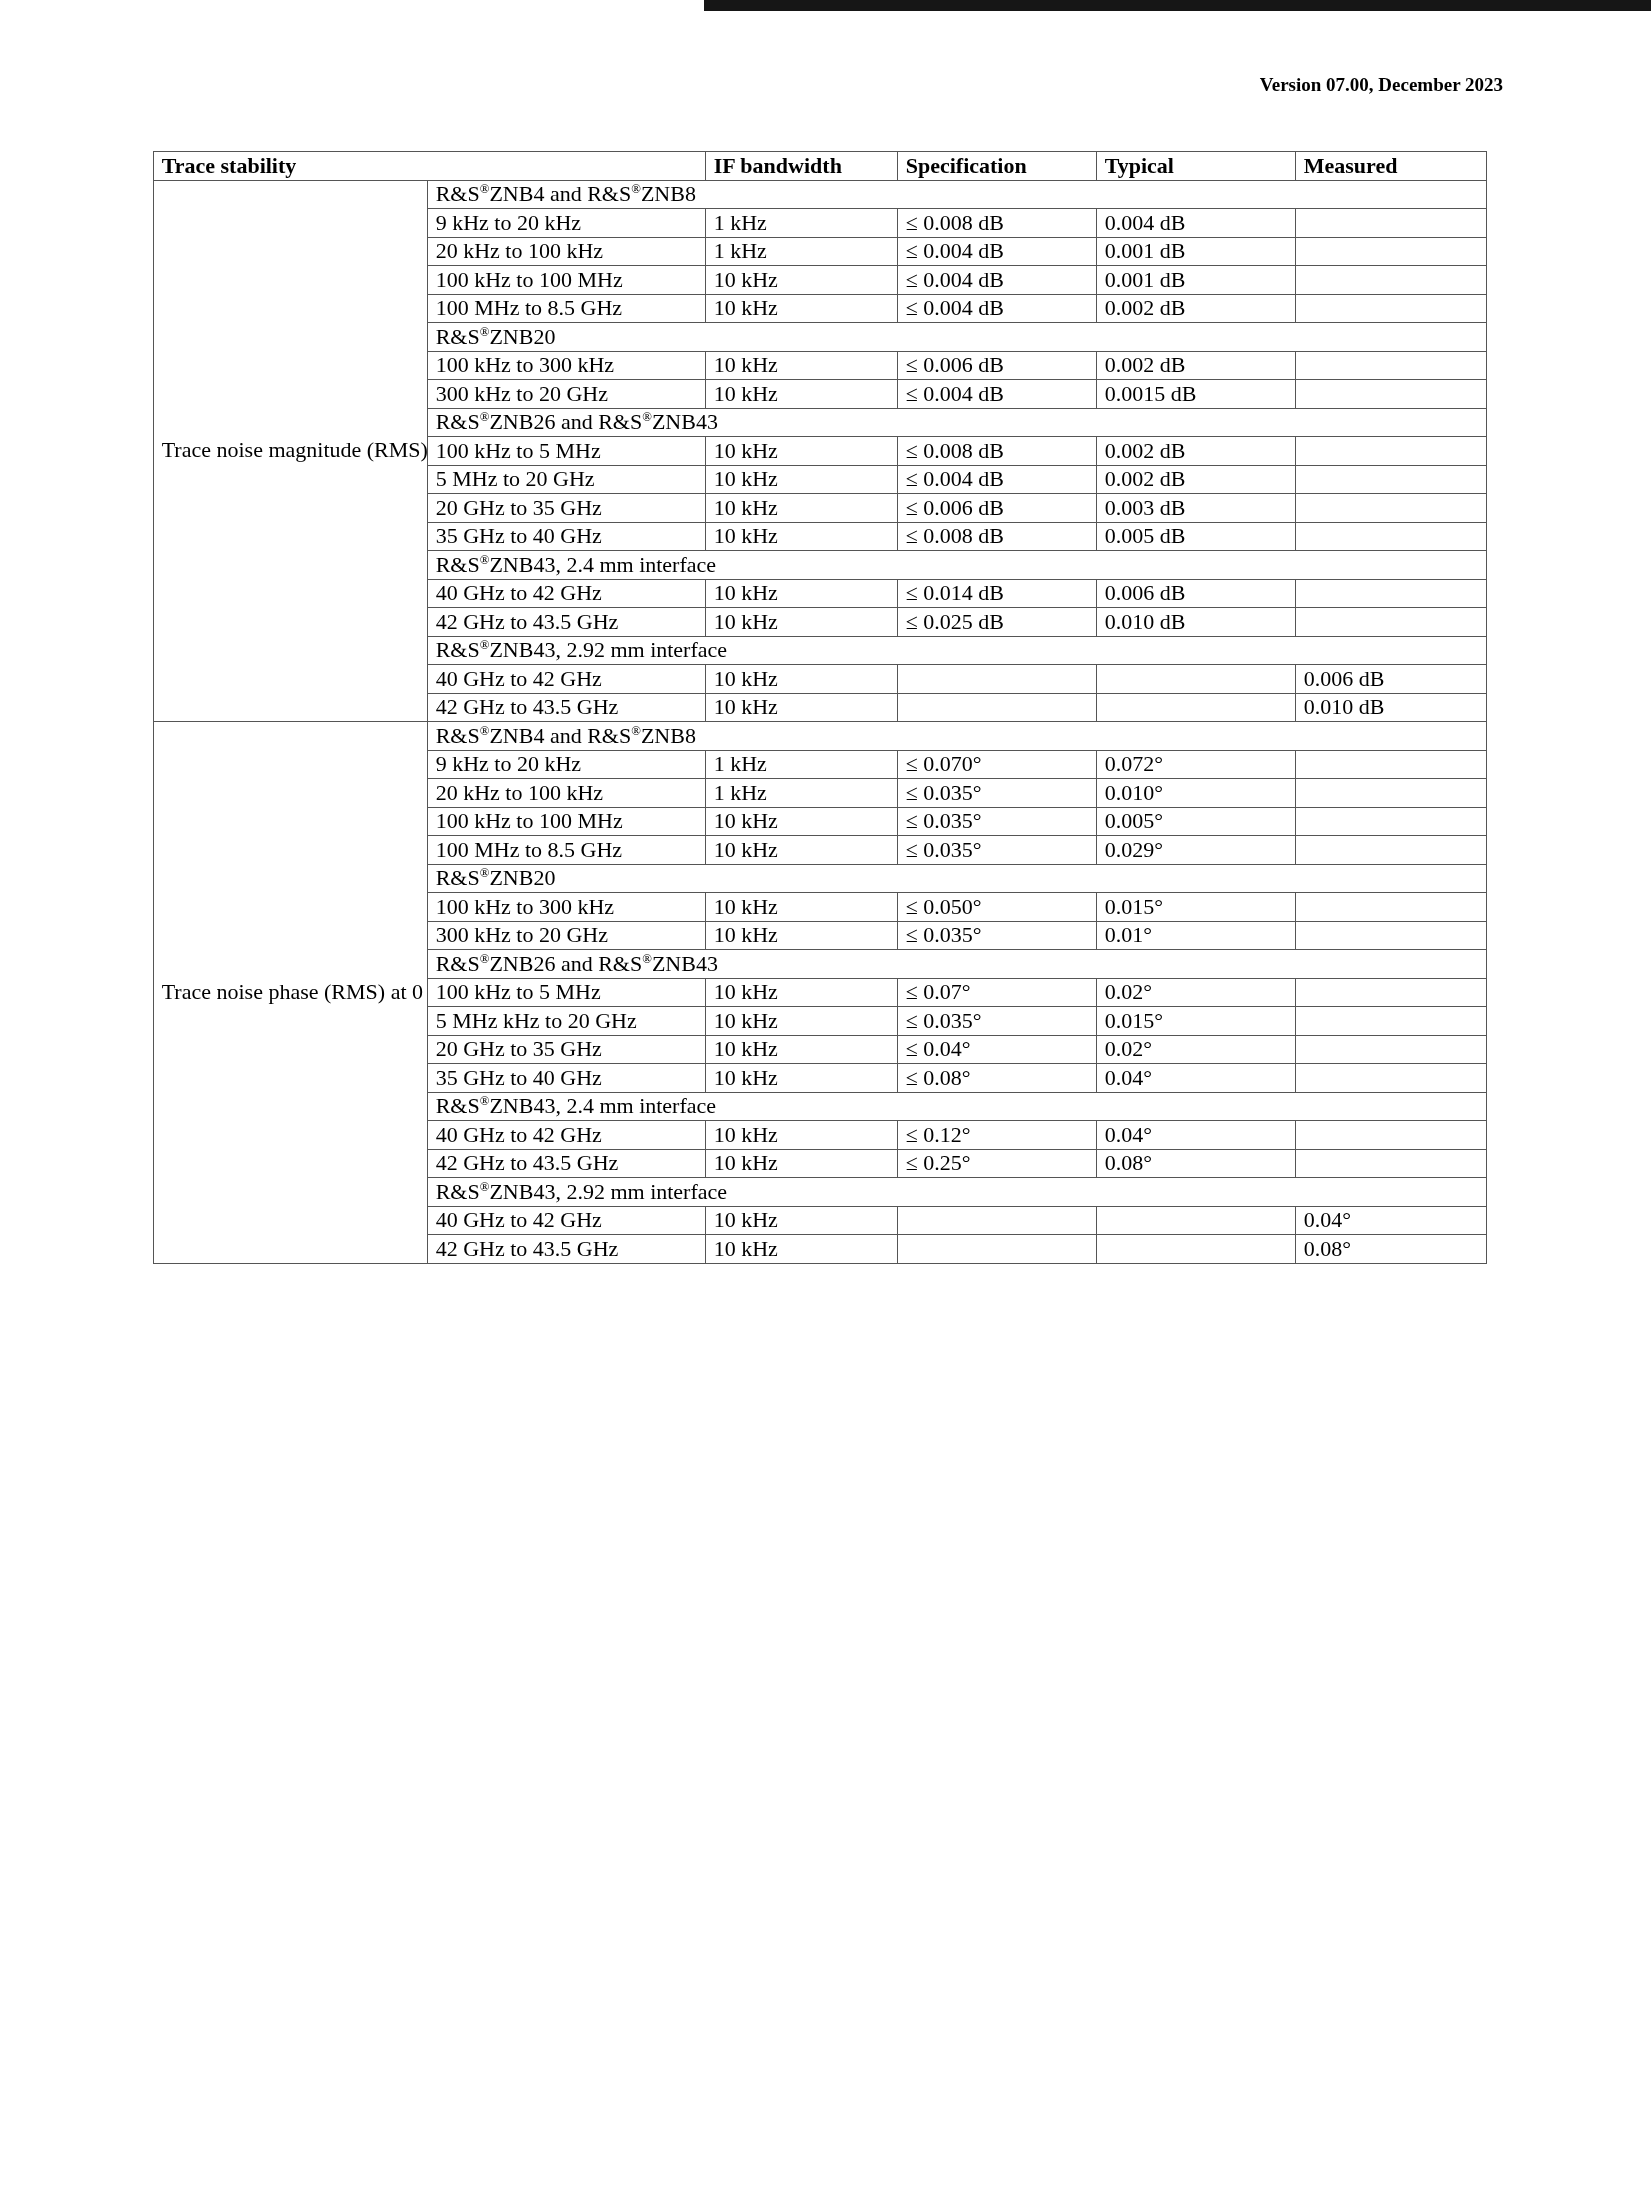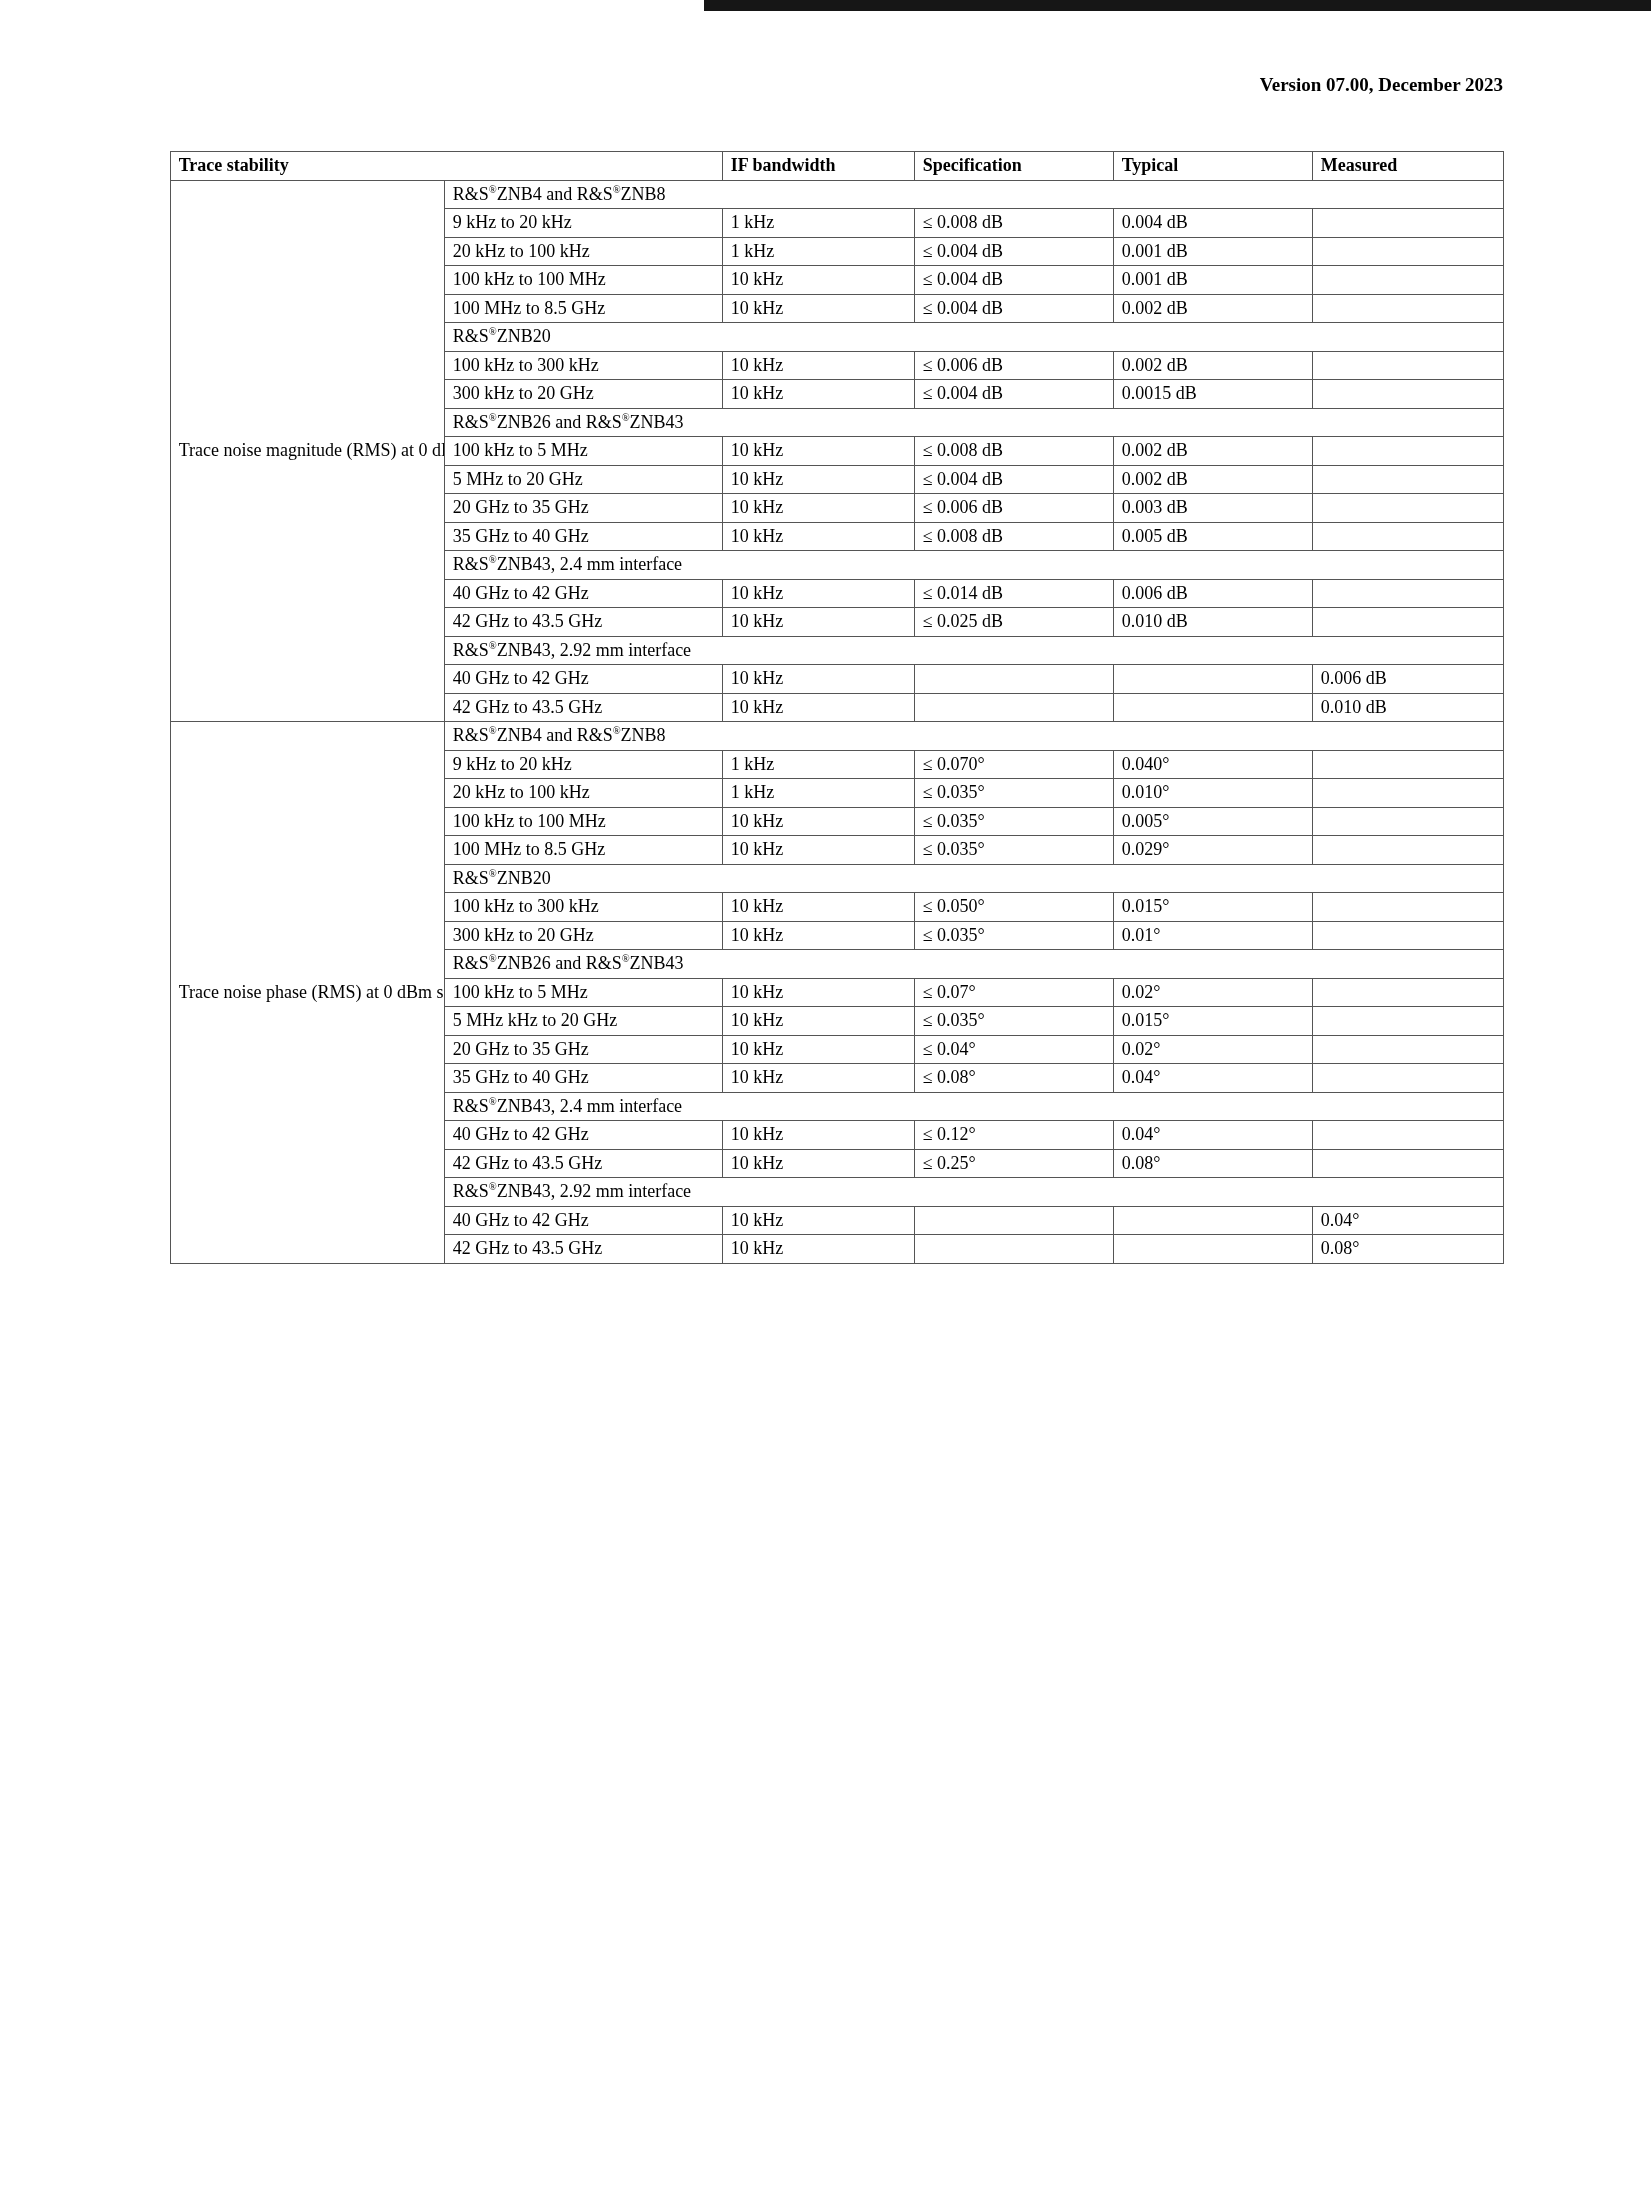"Trace stability" table.spec-table { font-size: 18px -> 22px; left: 170px -> 153px }
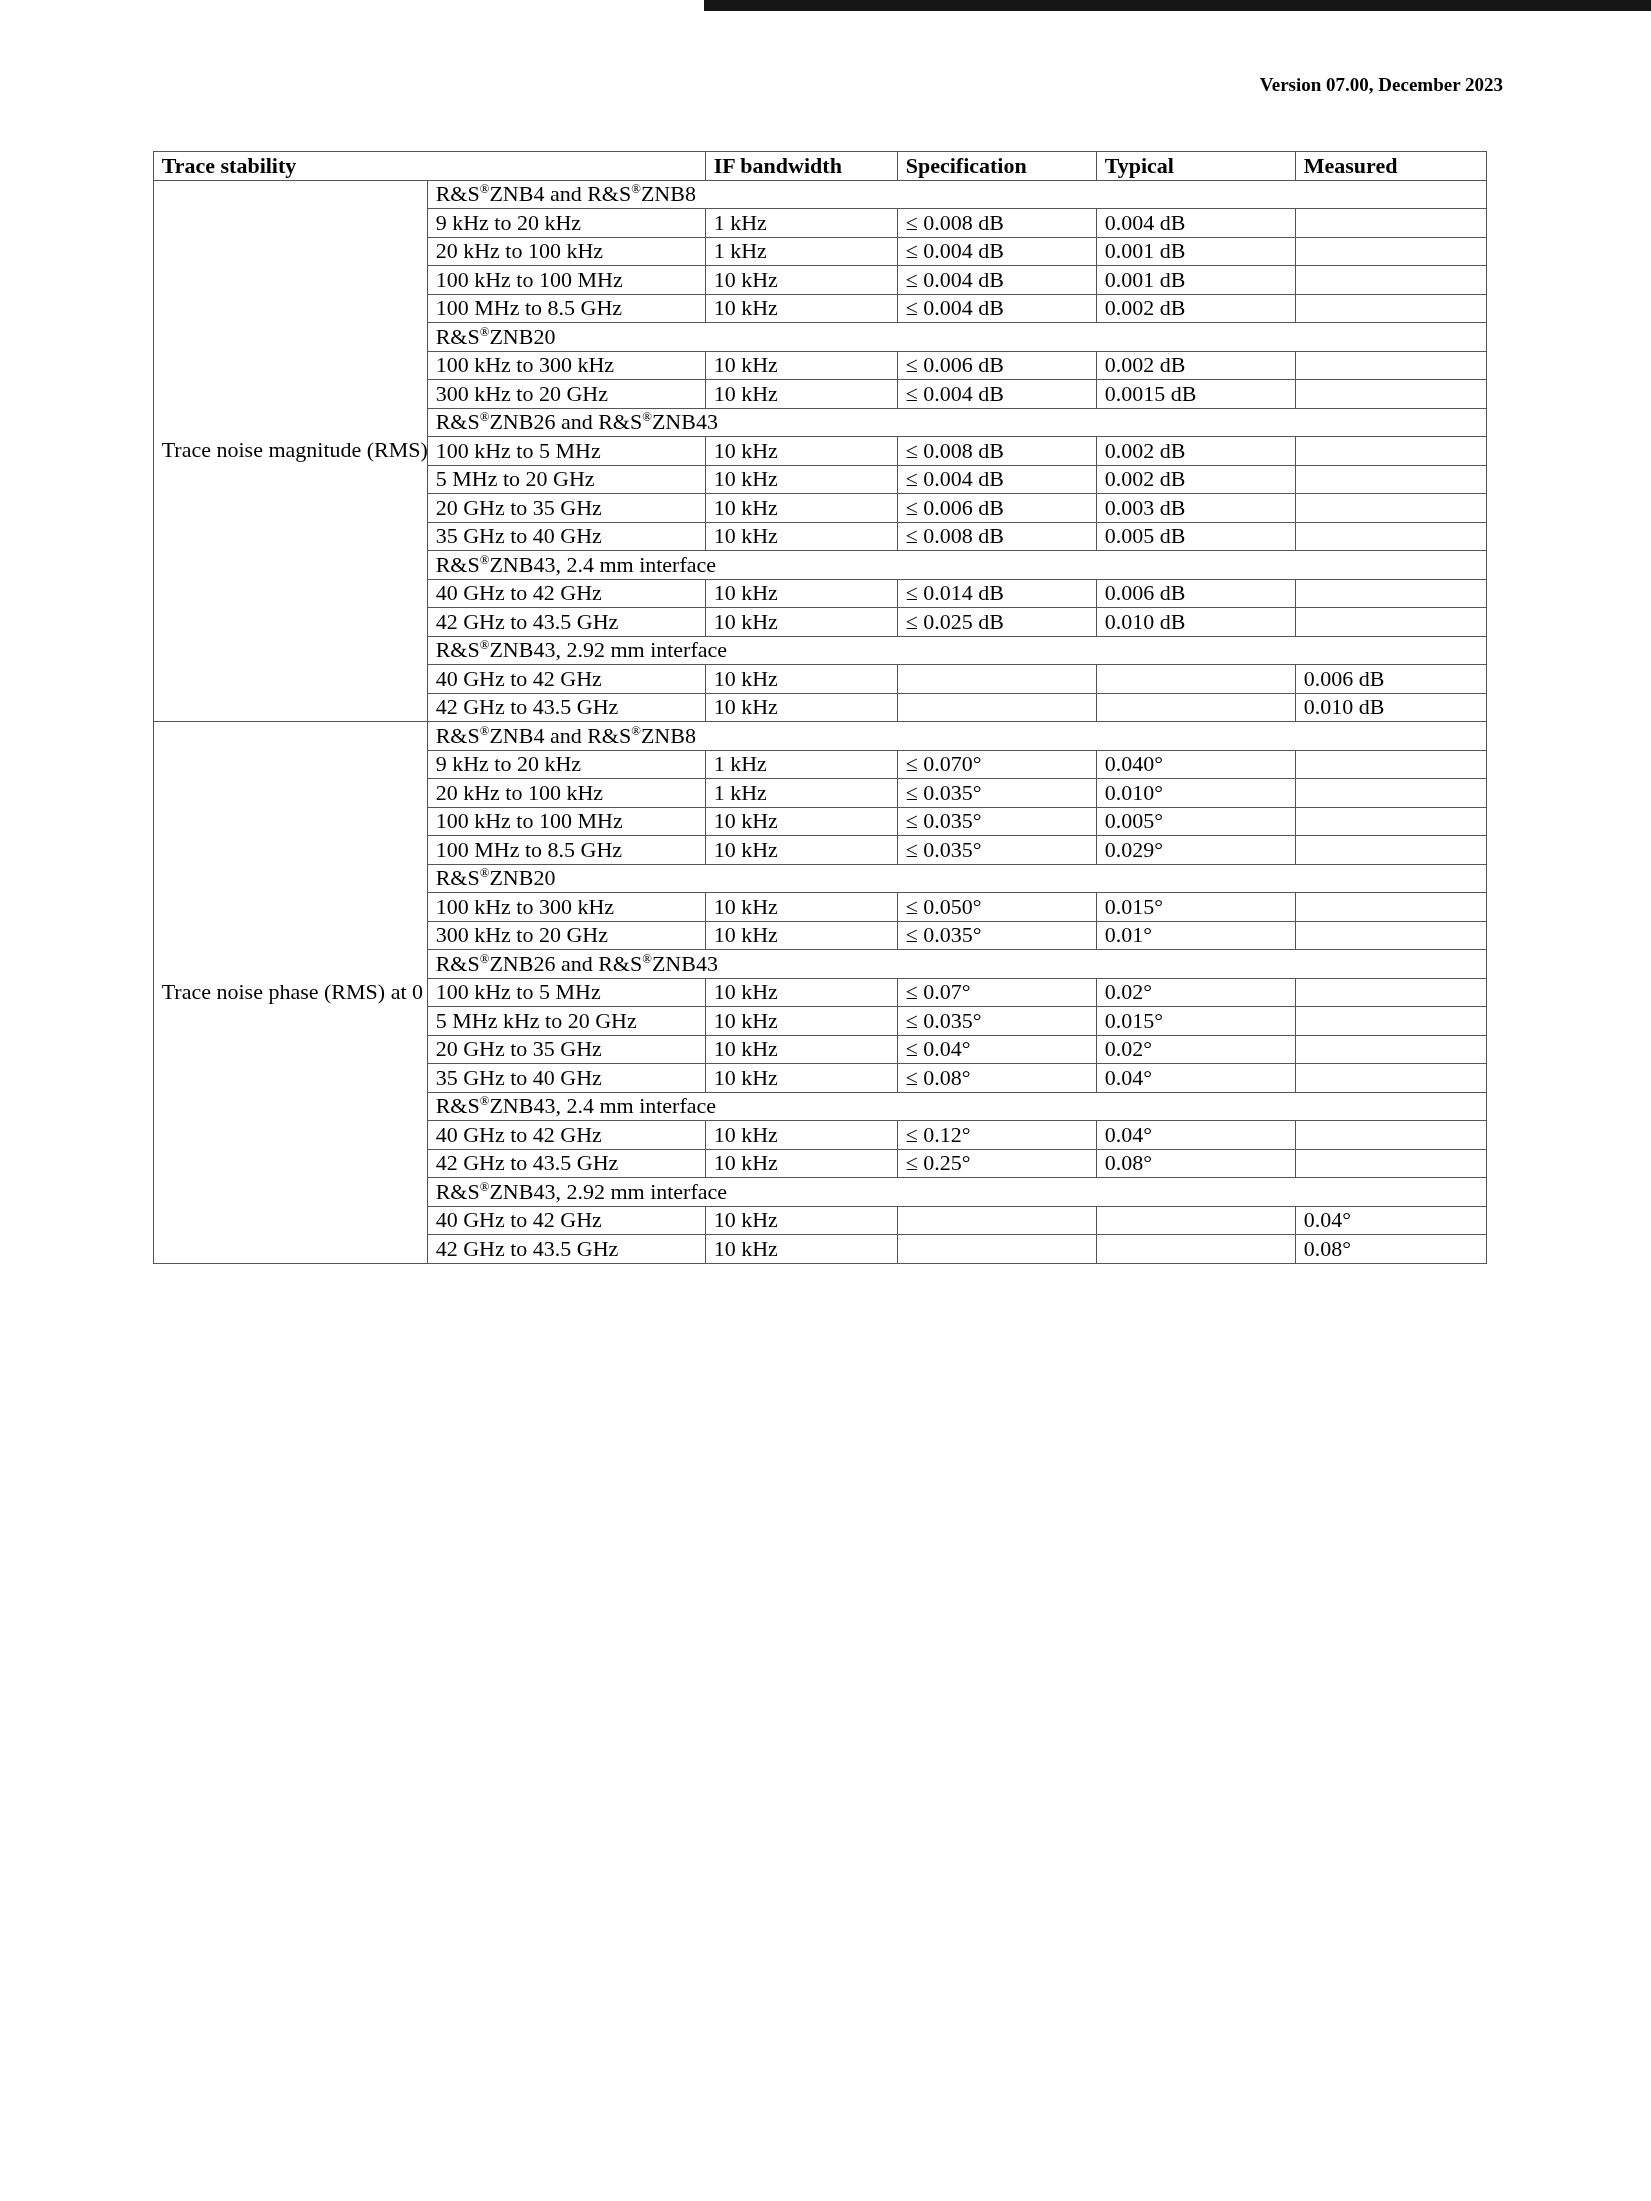"0.040°" td { text: 0.040 -> 0.072 }
